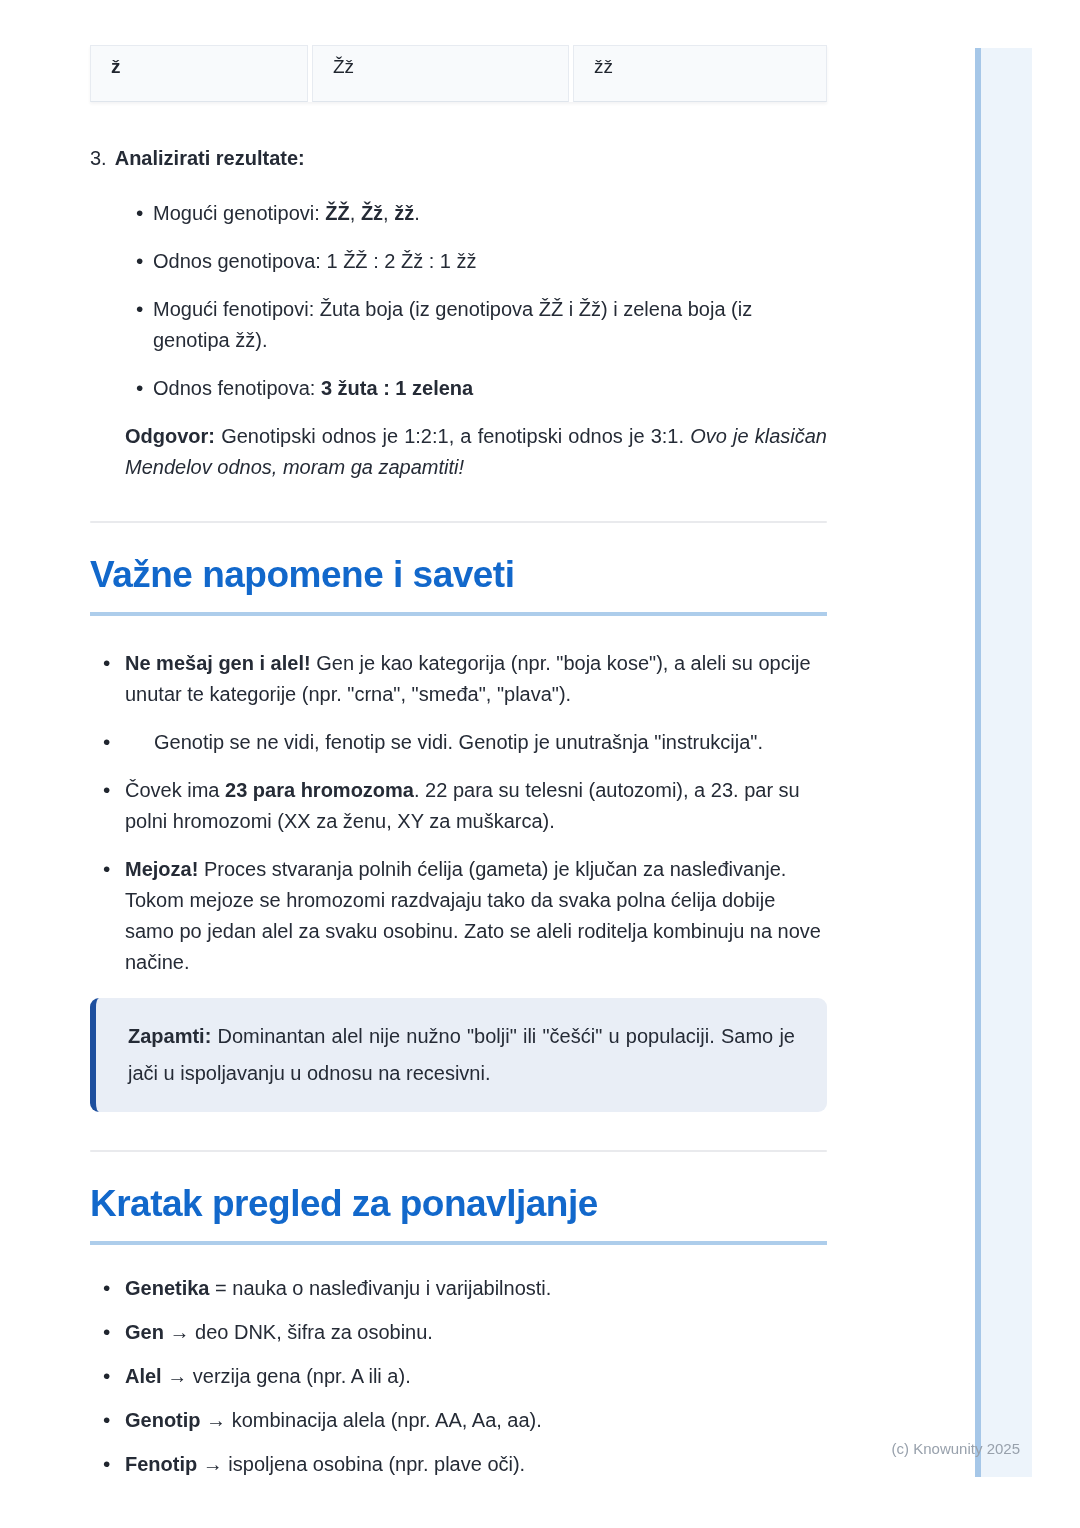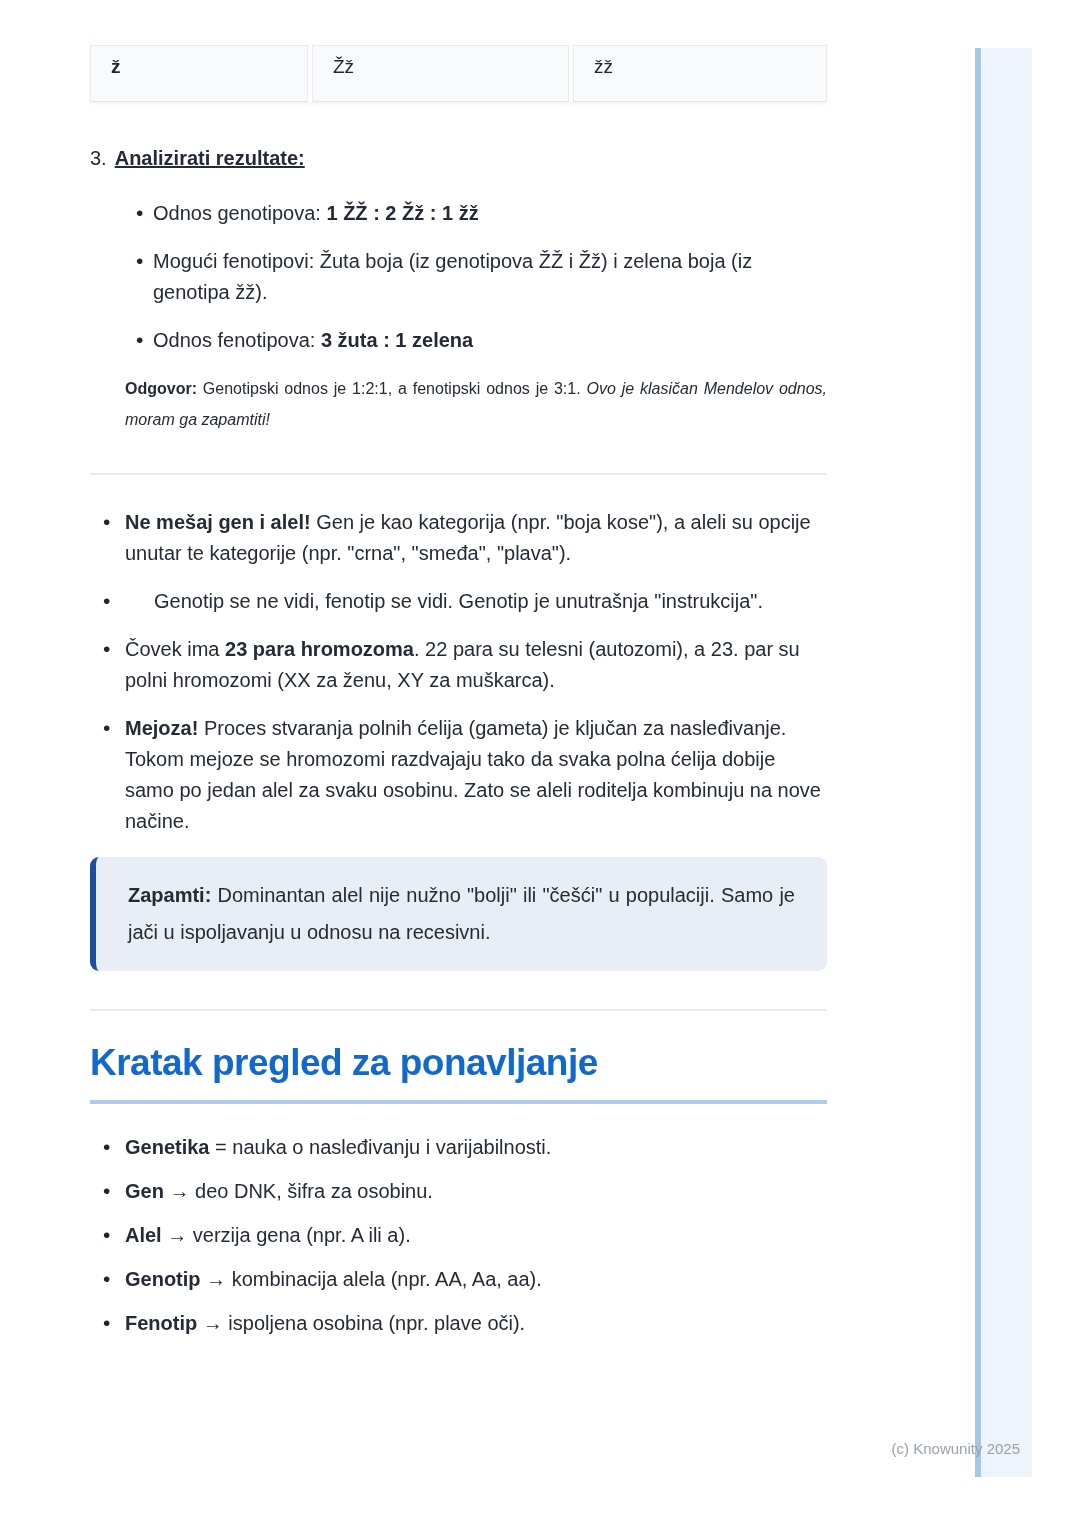"Analizirati rezultate:" .step-head .ttl { text-decoration: underline -> none }
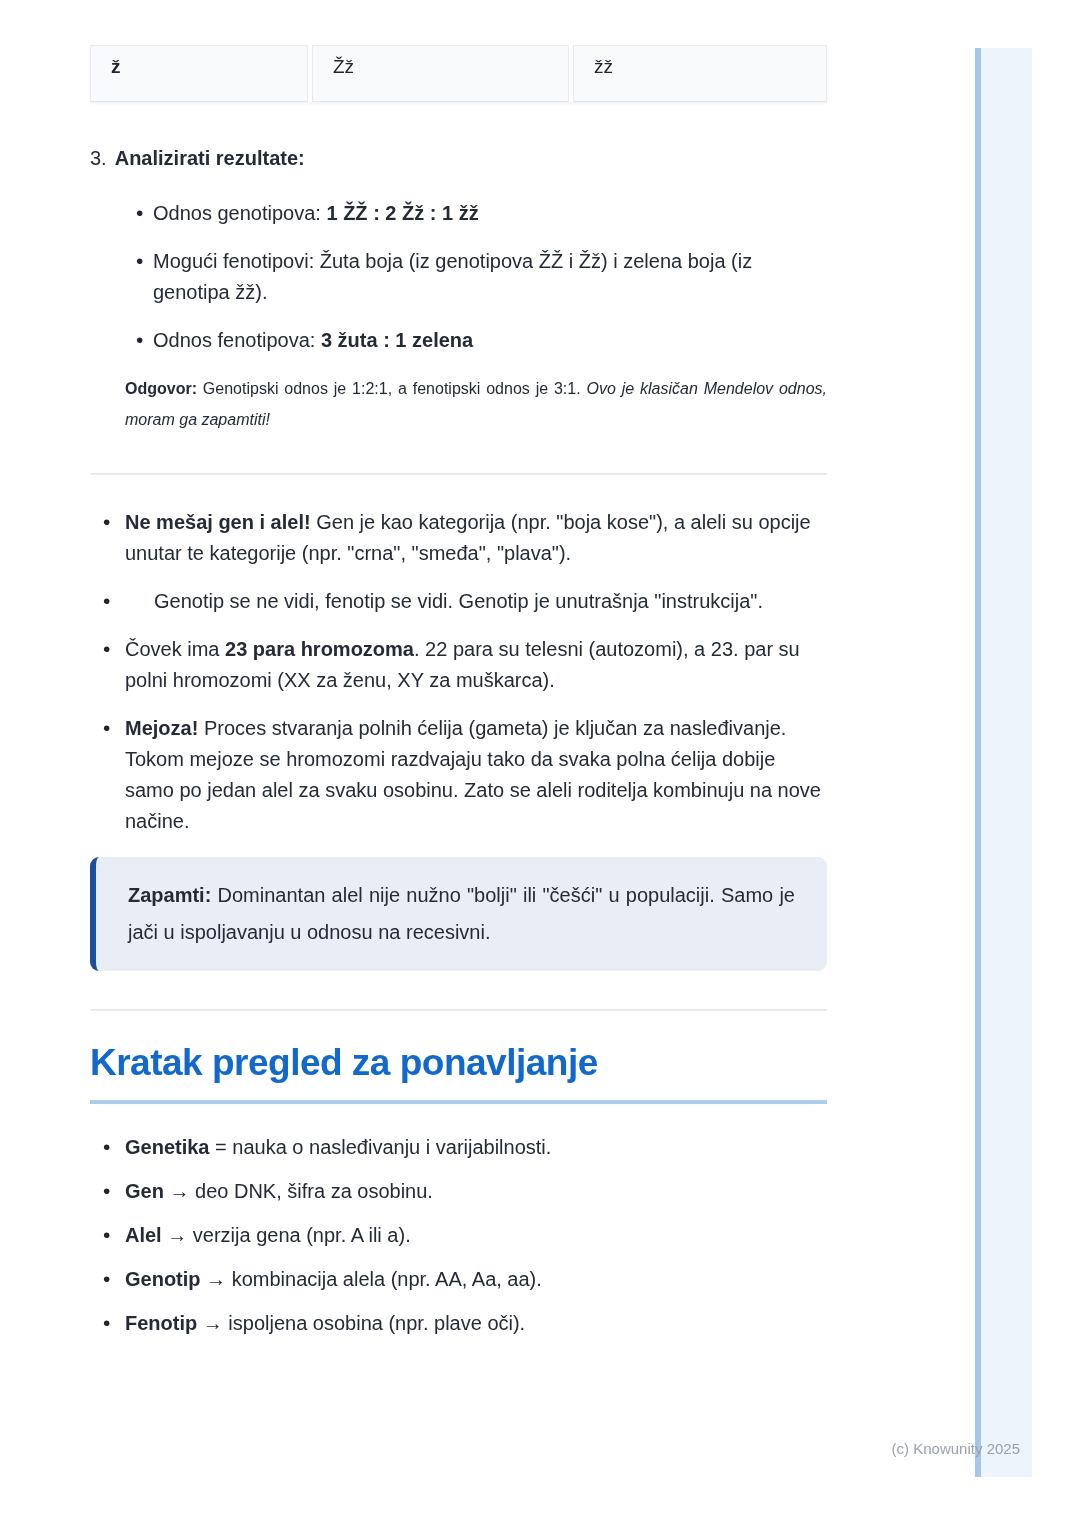"Mogući genotipovi: ŽŽ, Žž, žž." li { html: none -> <li><span>Mogući genotipovi: </span><span>ŽŽ</span><span>, </span><span>Žž</span><span>, </span><span>žž</span><span>.</span></li> }
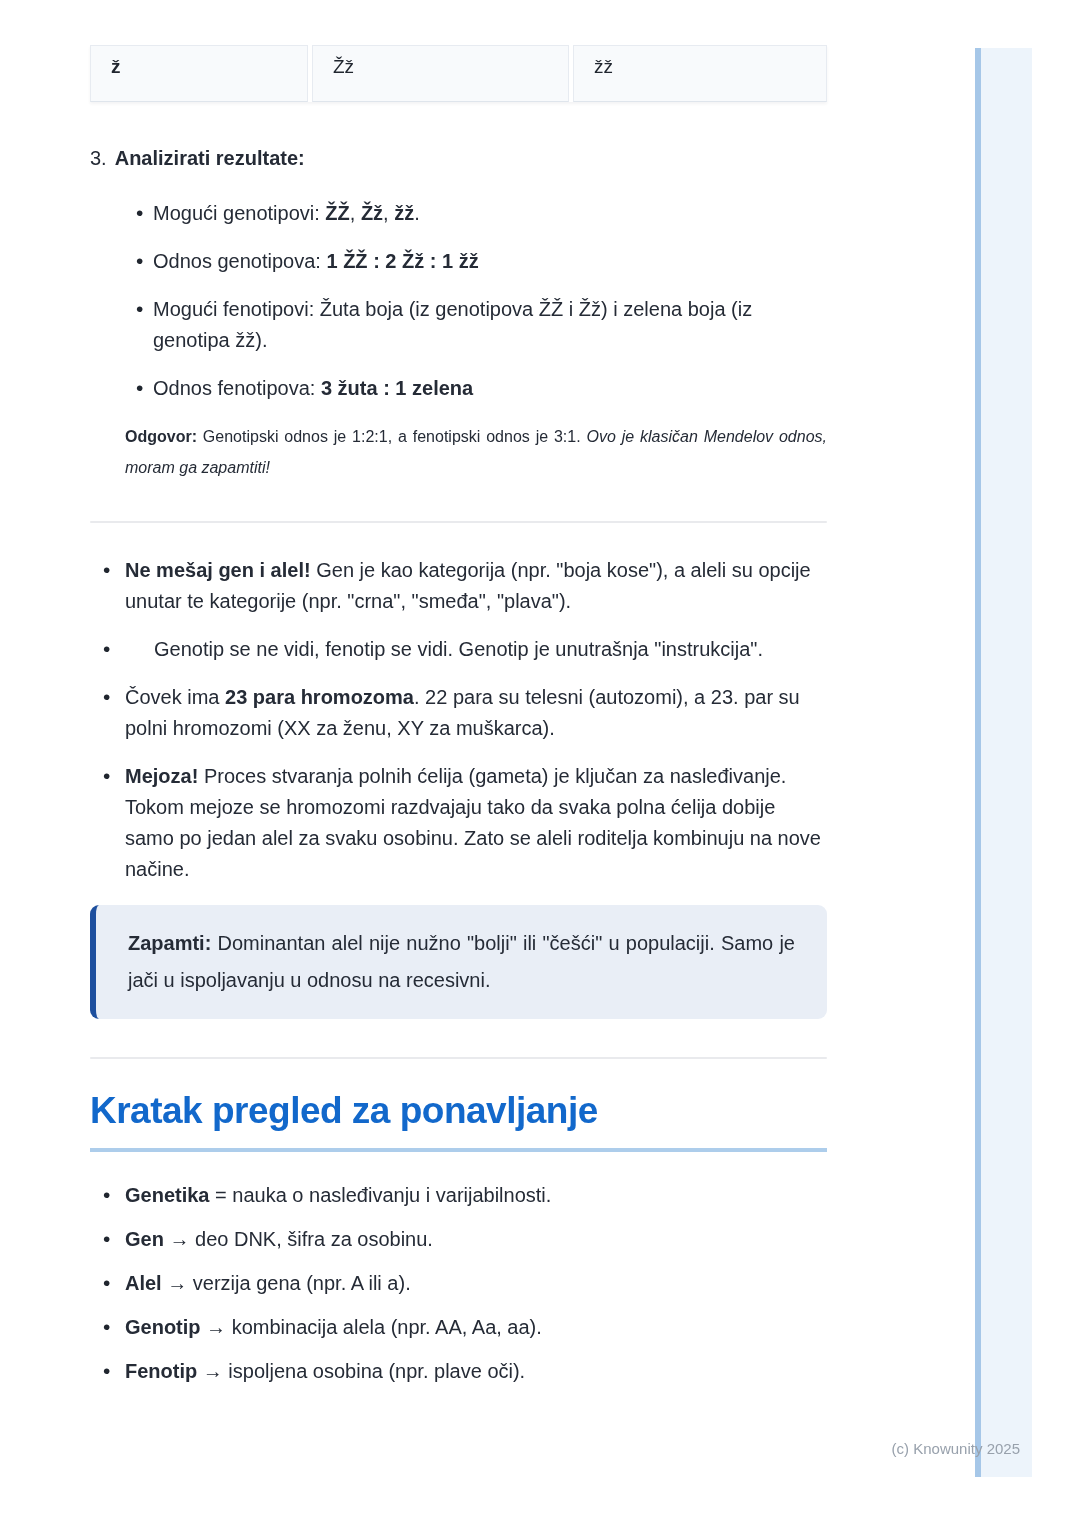"1 ŽŽ : 2 Žž" span { font-weight: 700 -> 400 }
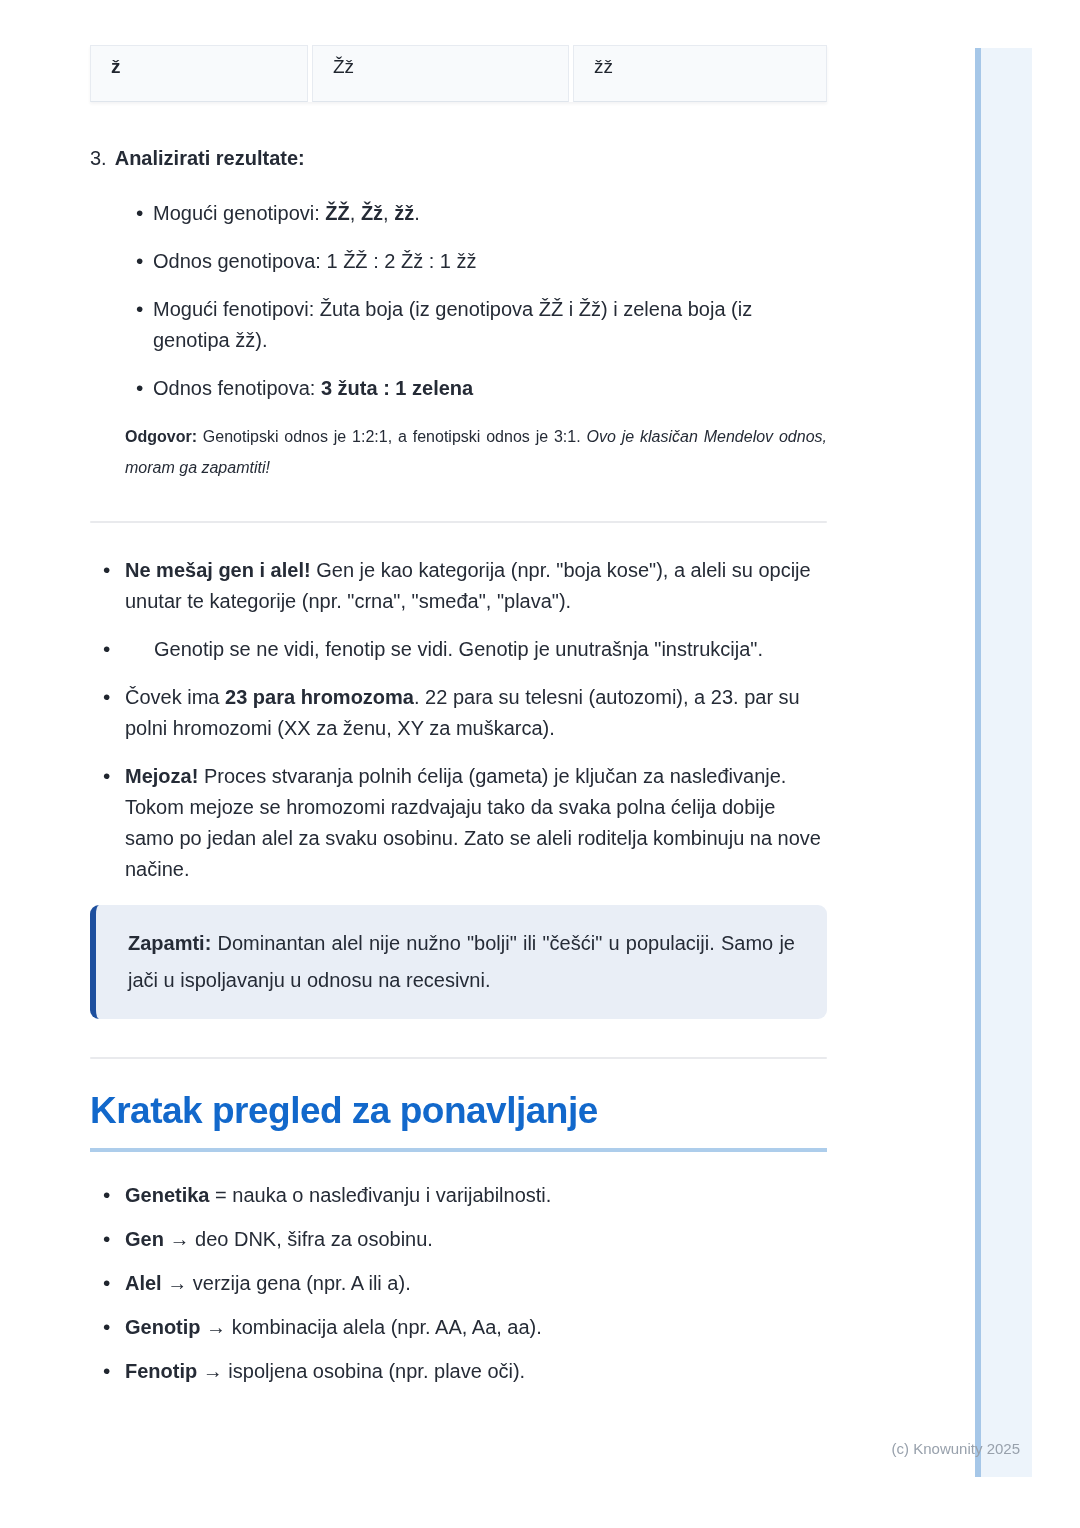"Odgovor: Genotipski odnos je 1:2:1," .answer { font-size: 16px -> 20px }
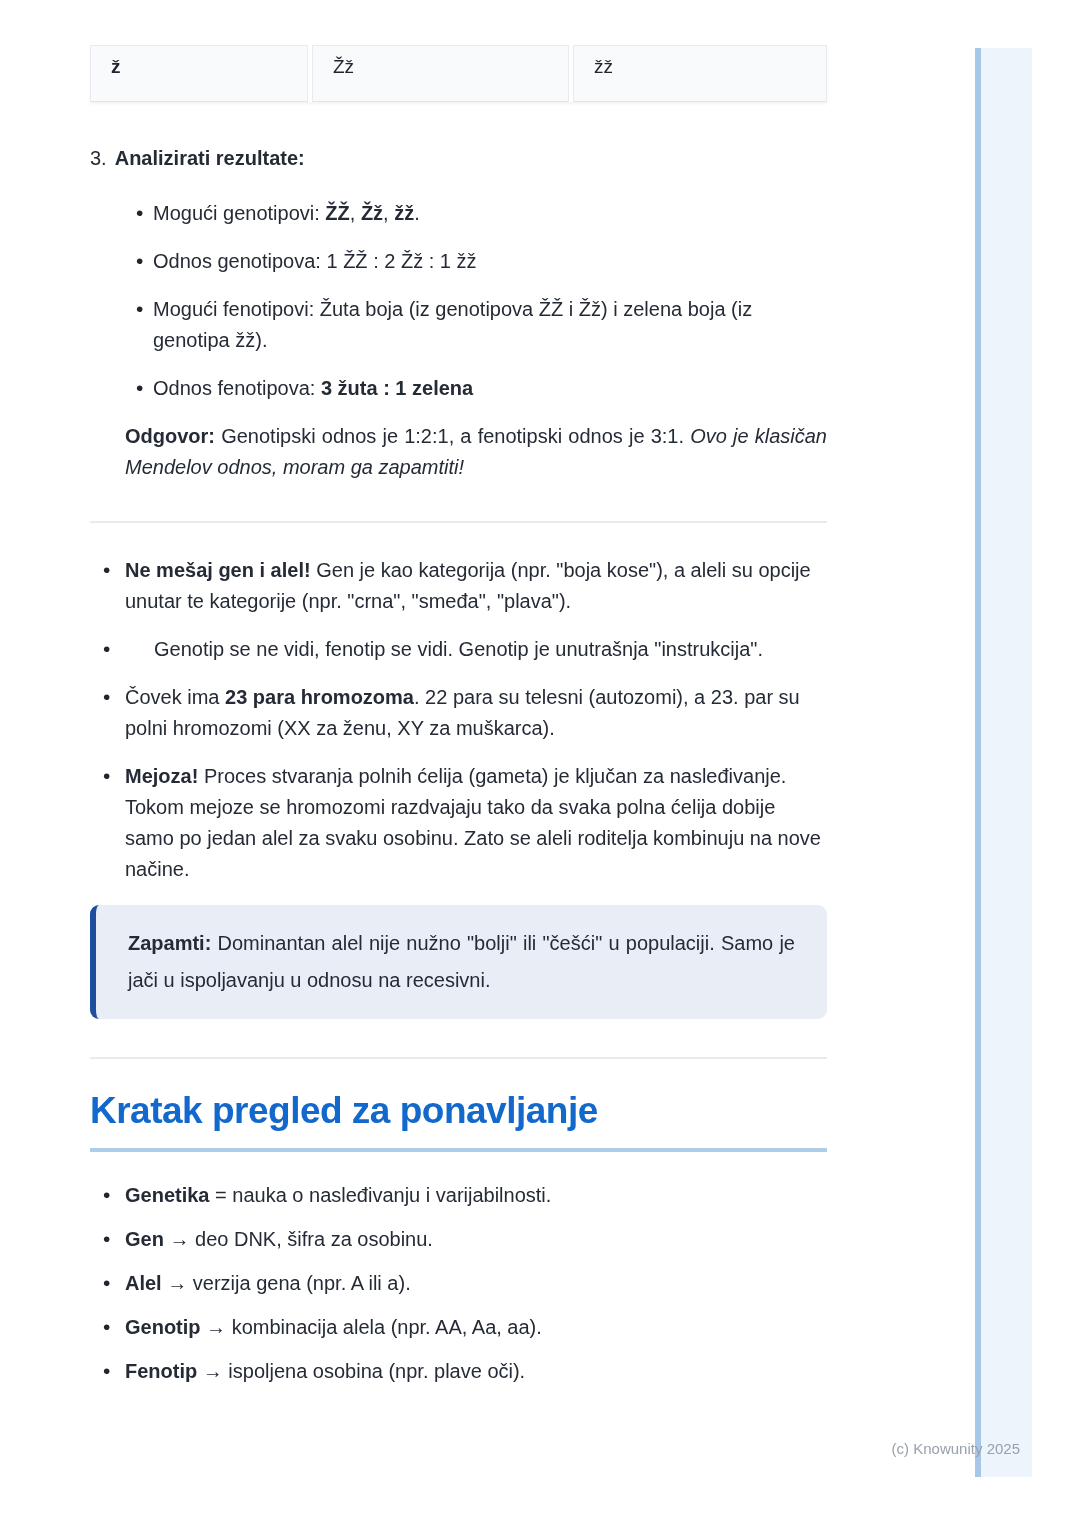"Važne napomene i saveti" h1.section { html: none -> <h1>Važne napomene i saveti</h1> }
